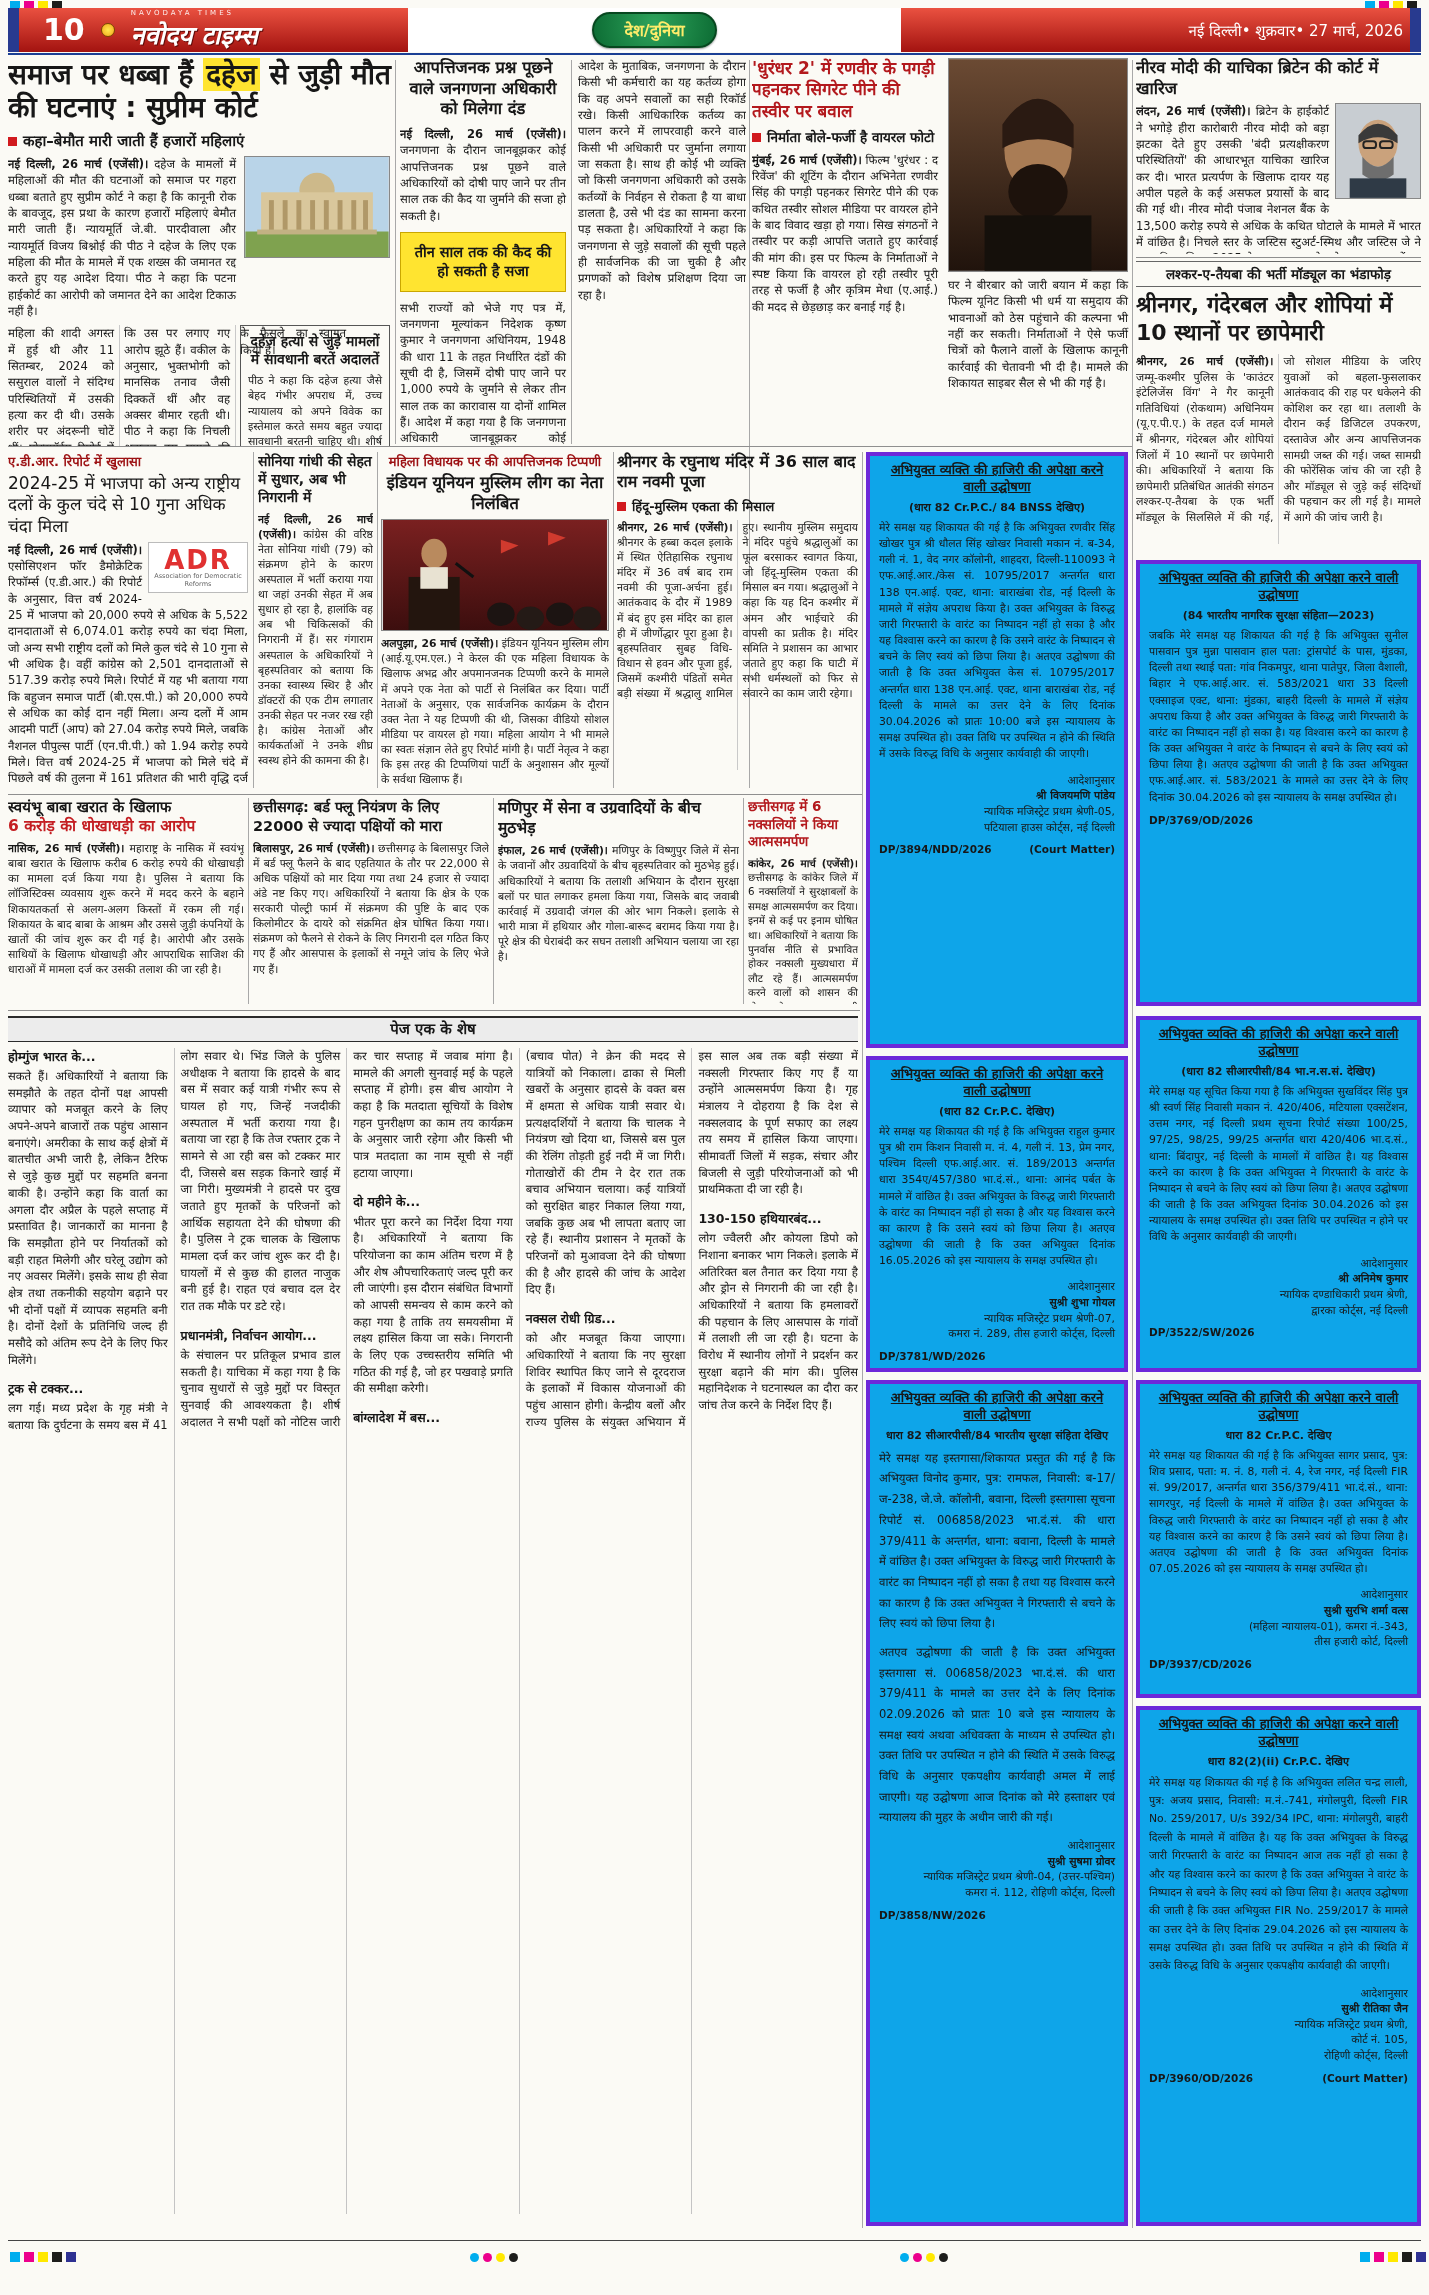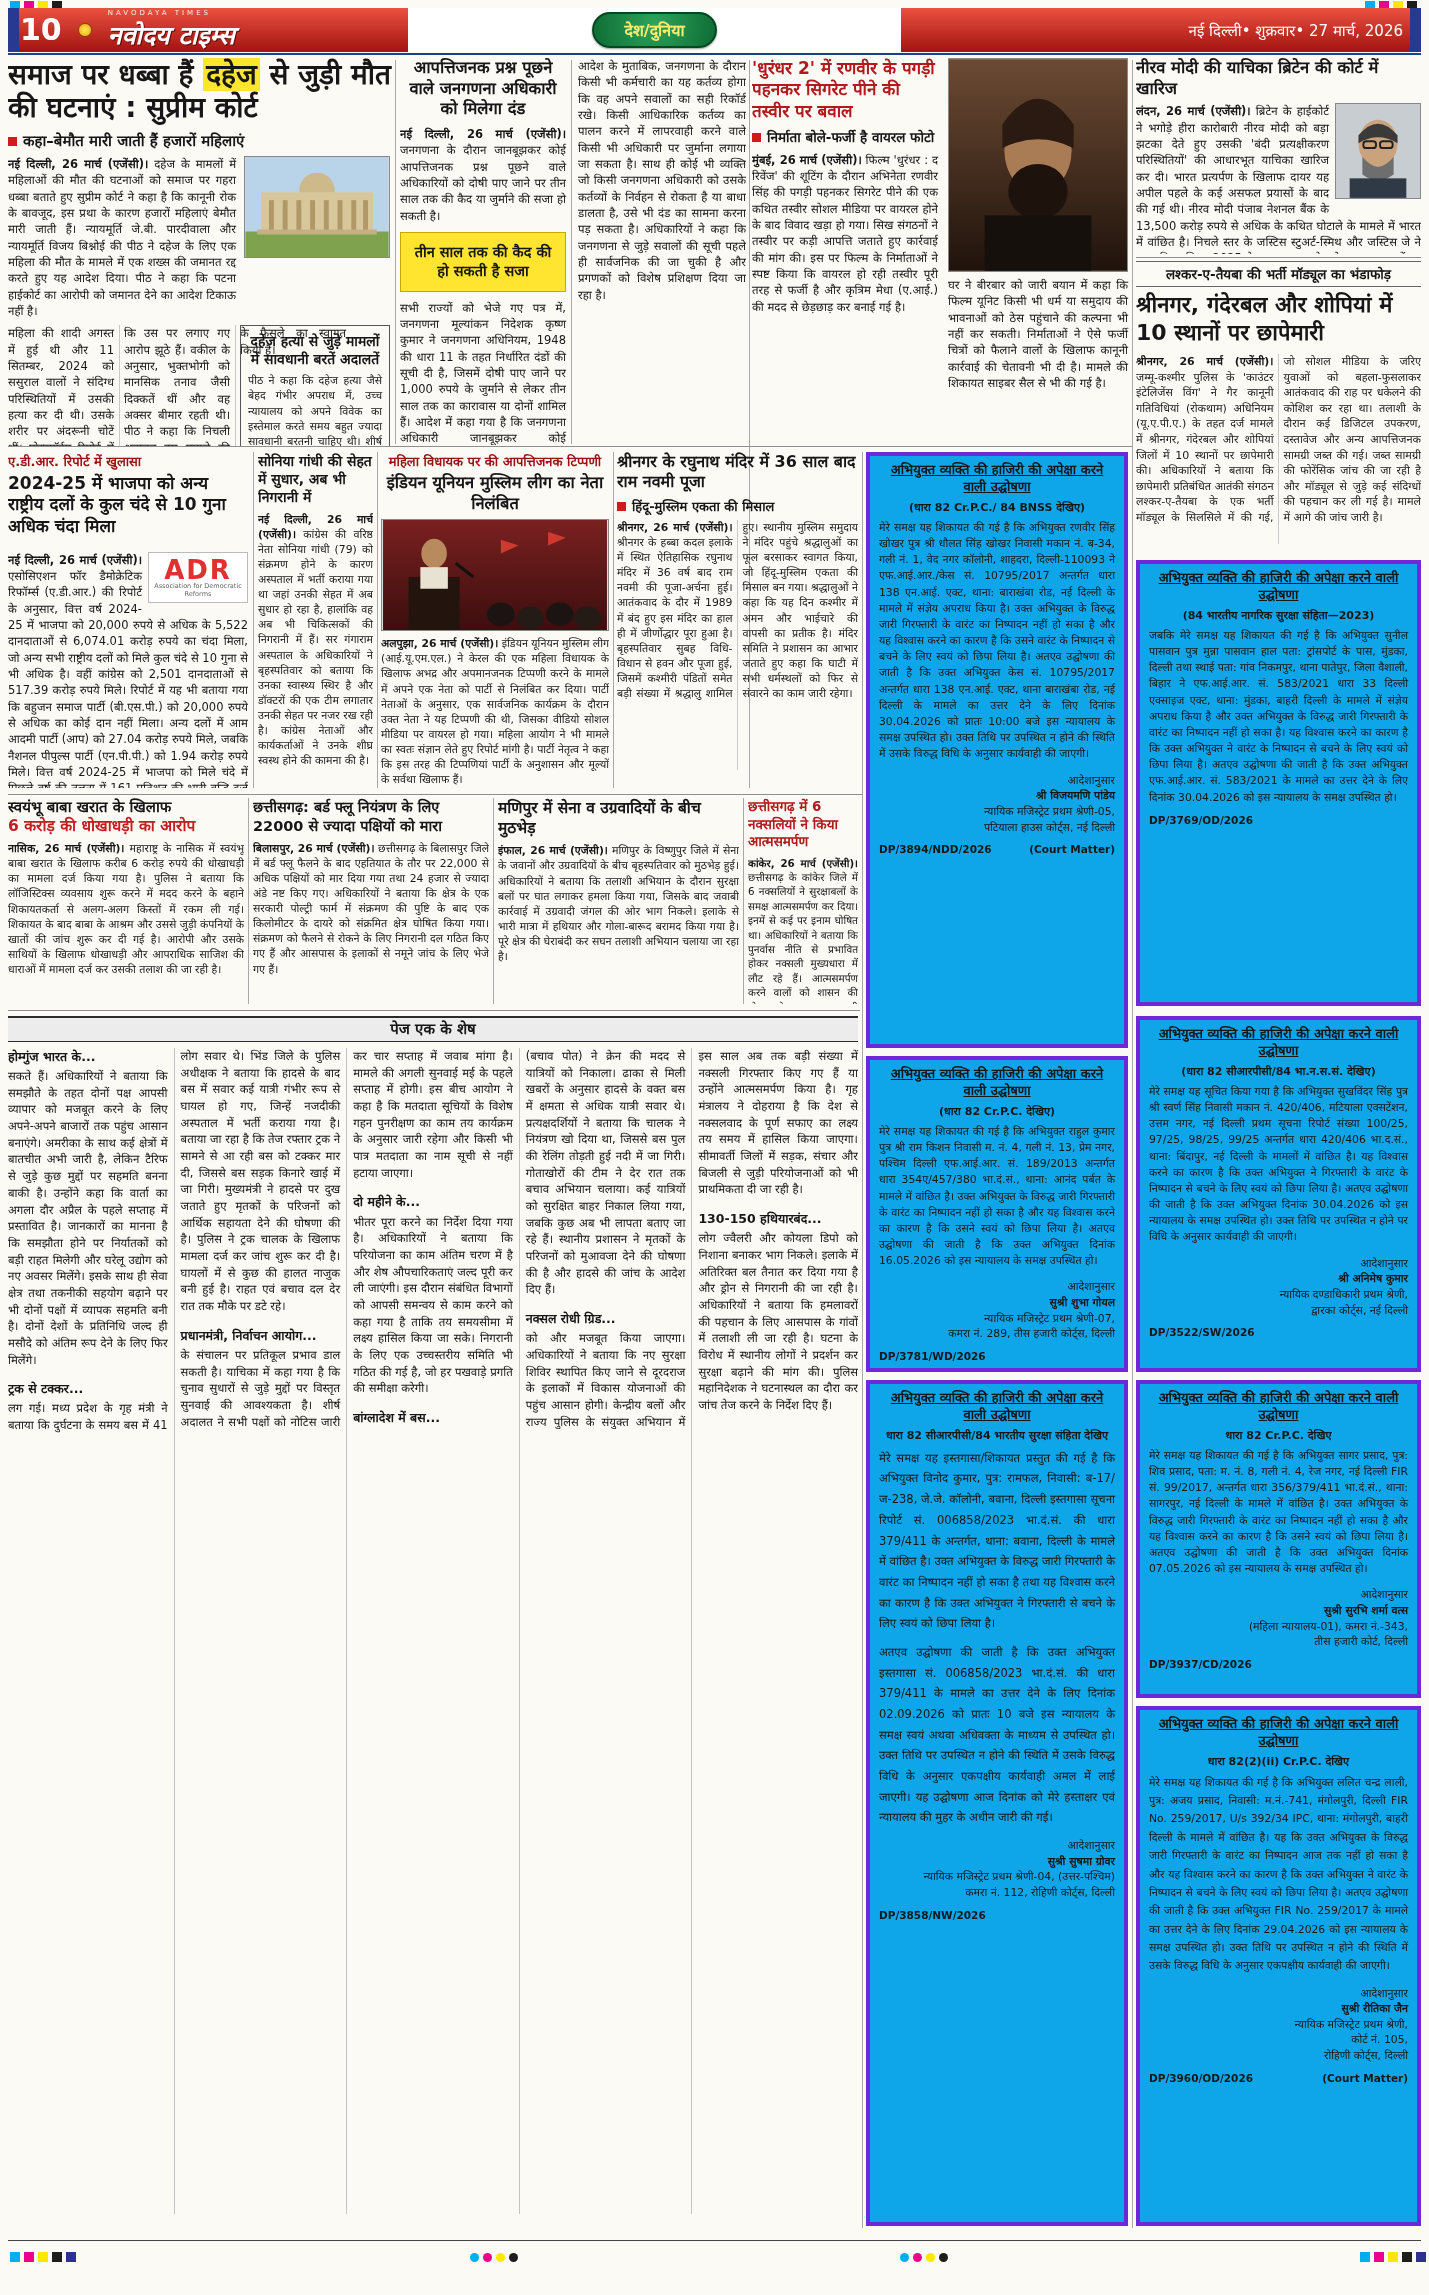"10" .mast-left { padding: 0 12px -> 0 35px }
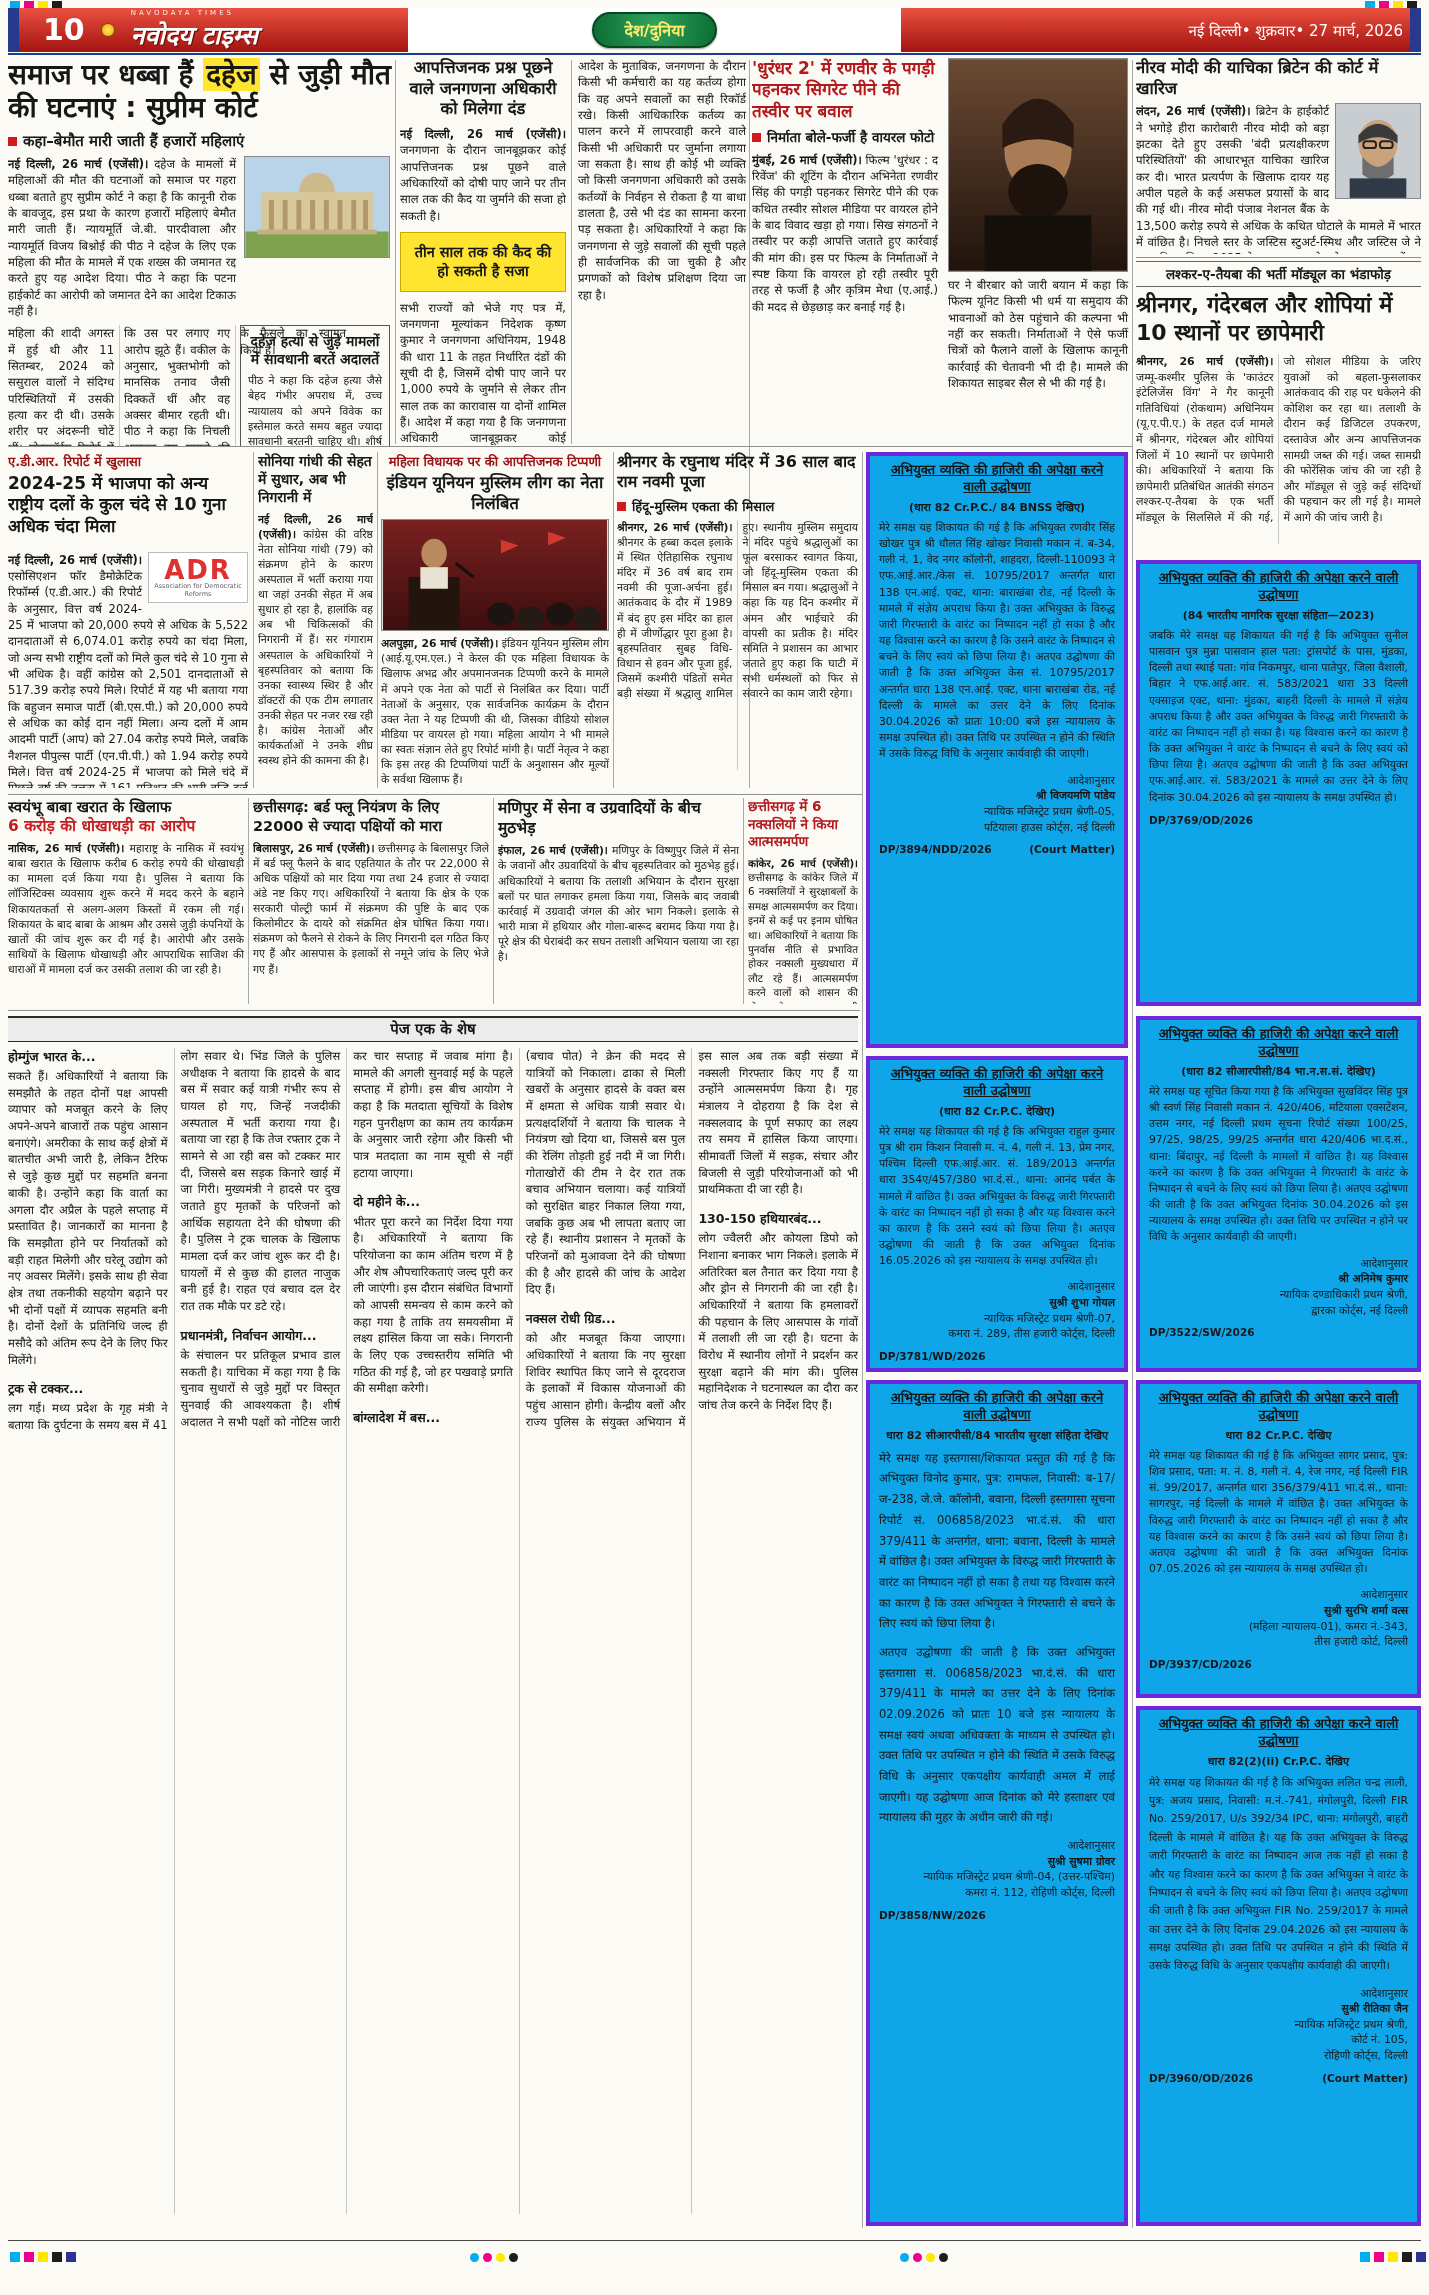"2024-25 में भाजपा को अन्य" .h-adr { font-weight: bold -> normal; margin-bottom: 15px -> 5px }
